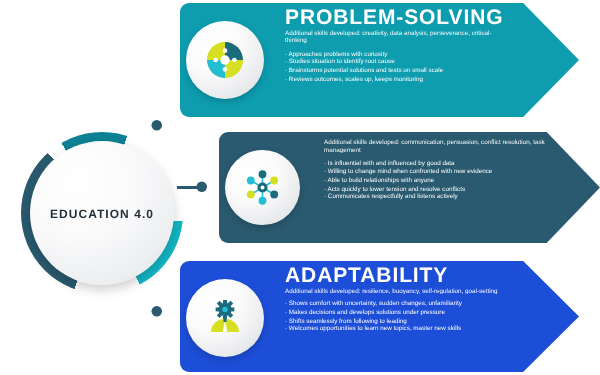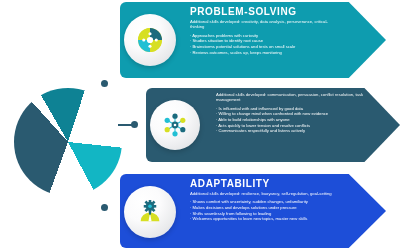"PROBLEM-SOLVING" .b-title { font-size: 10px -> 14px }
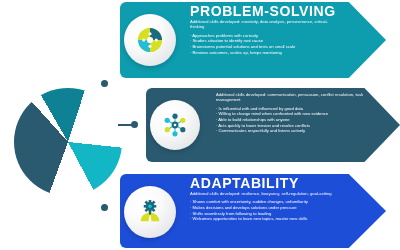"EDUCATION 4.0" div { html: none -> <div> <span>EDUCATION 4.0</span> </div> }
